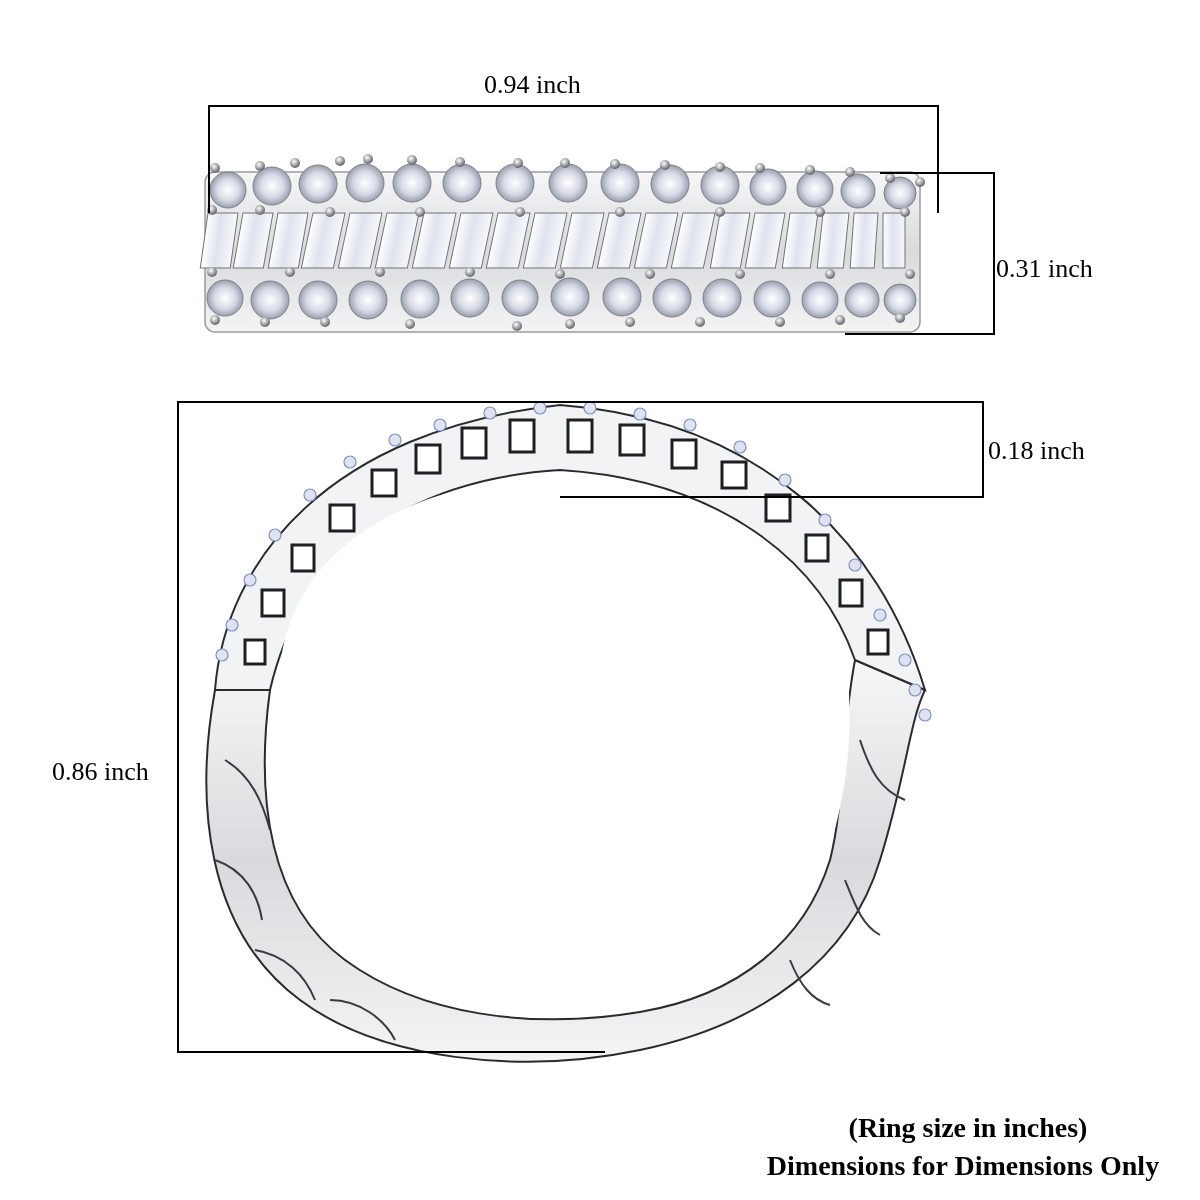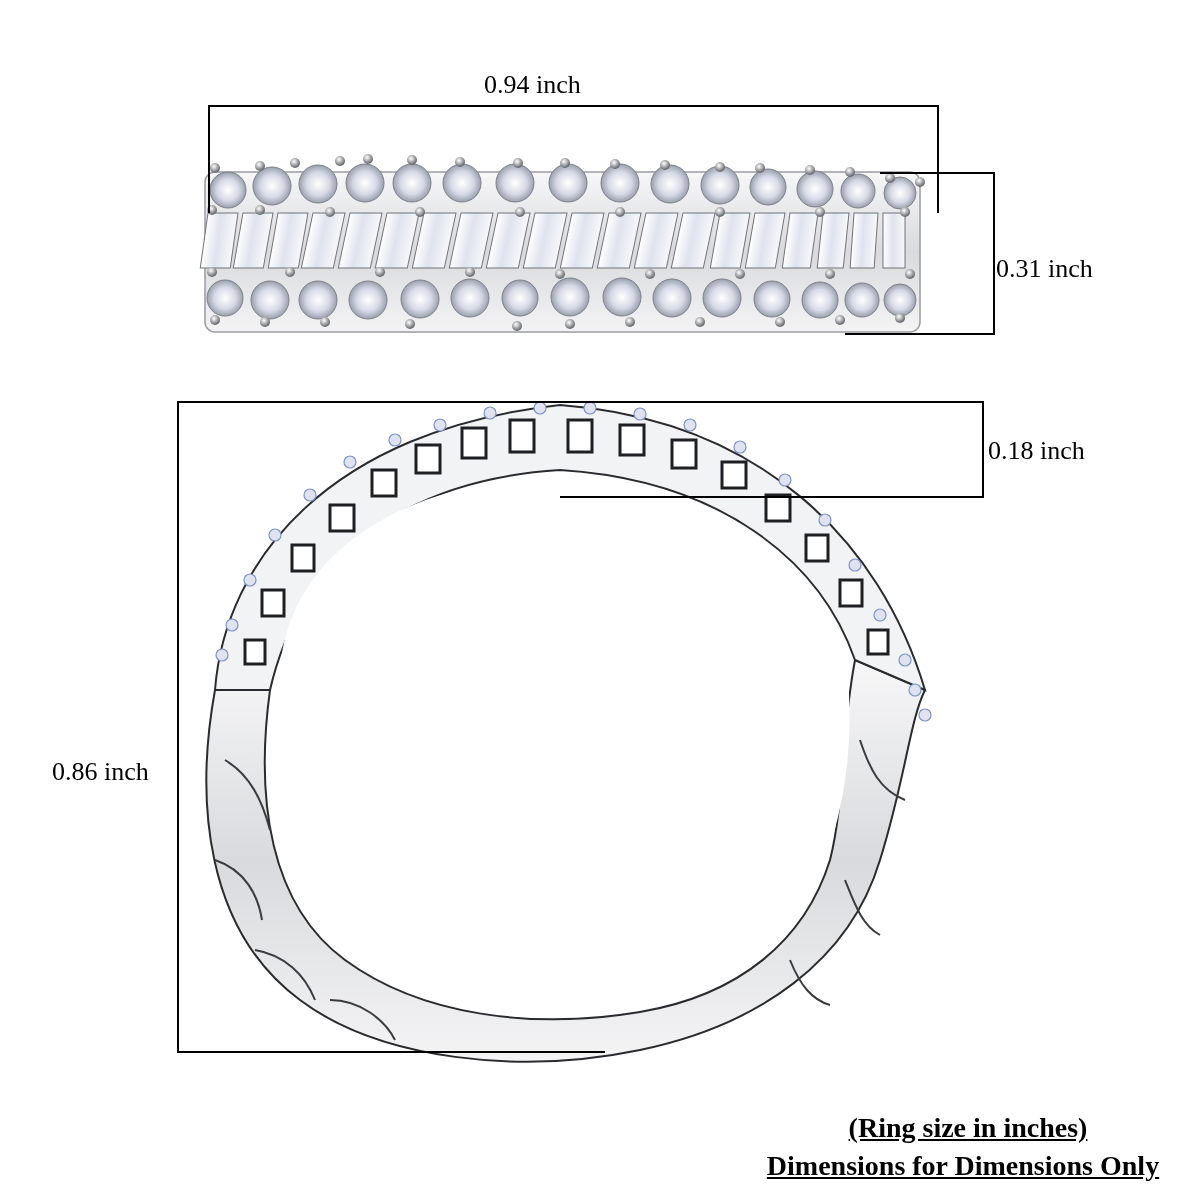"(Ring size in inches)" .caption { text-decoration: underline -> none }
